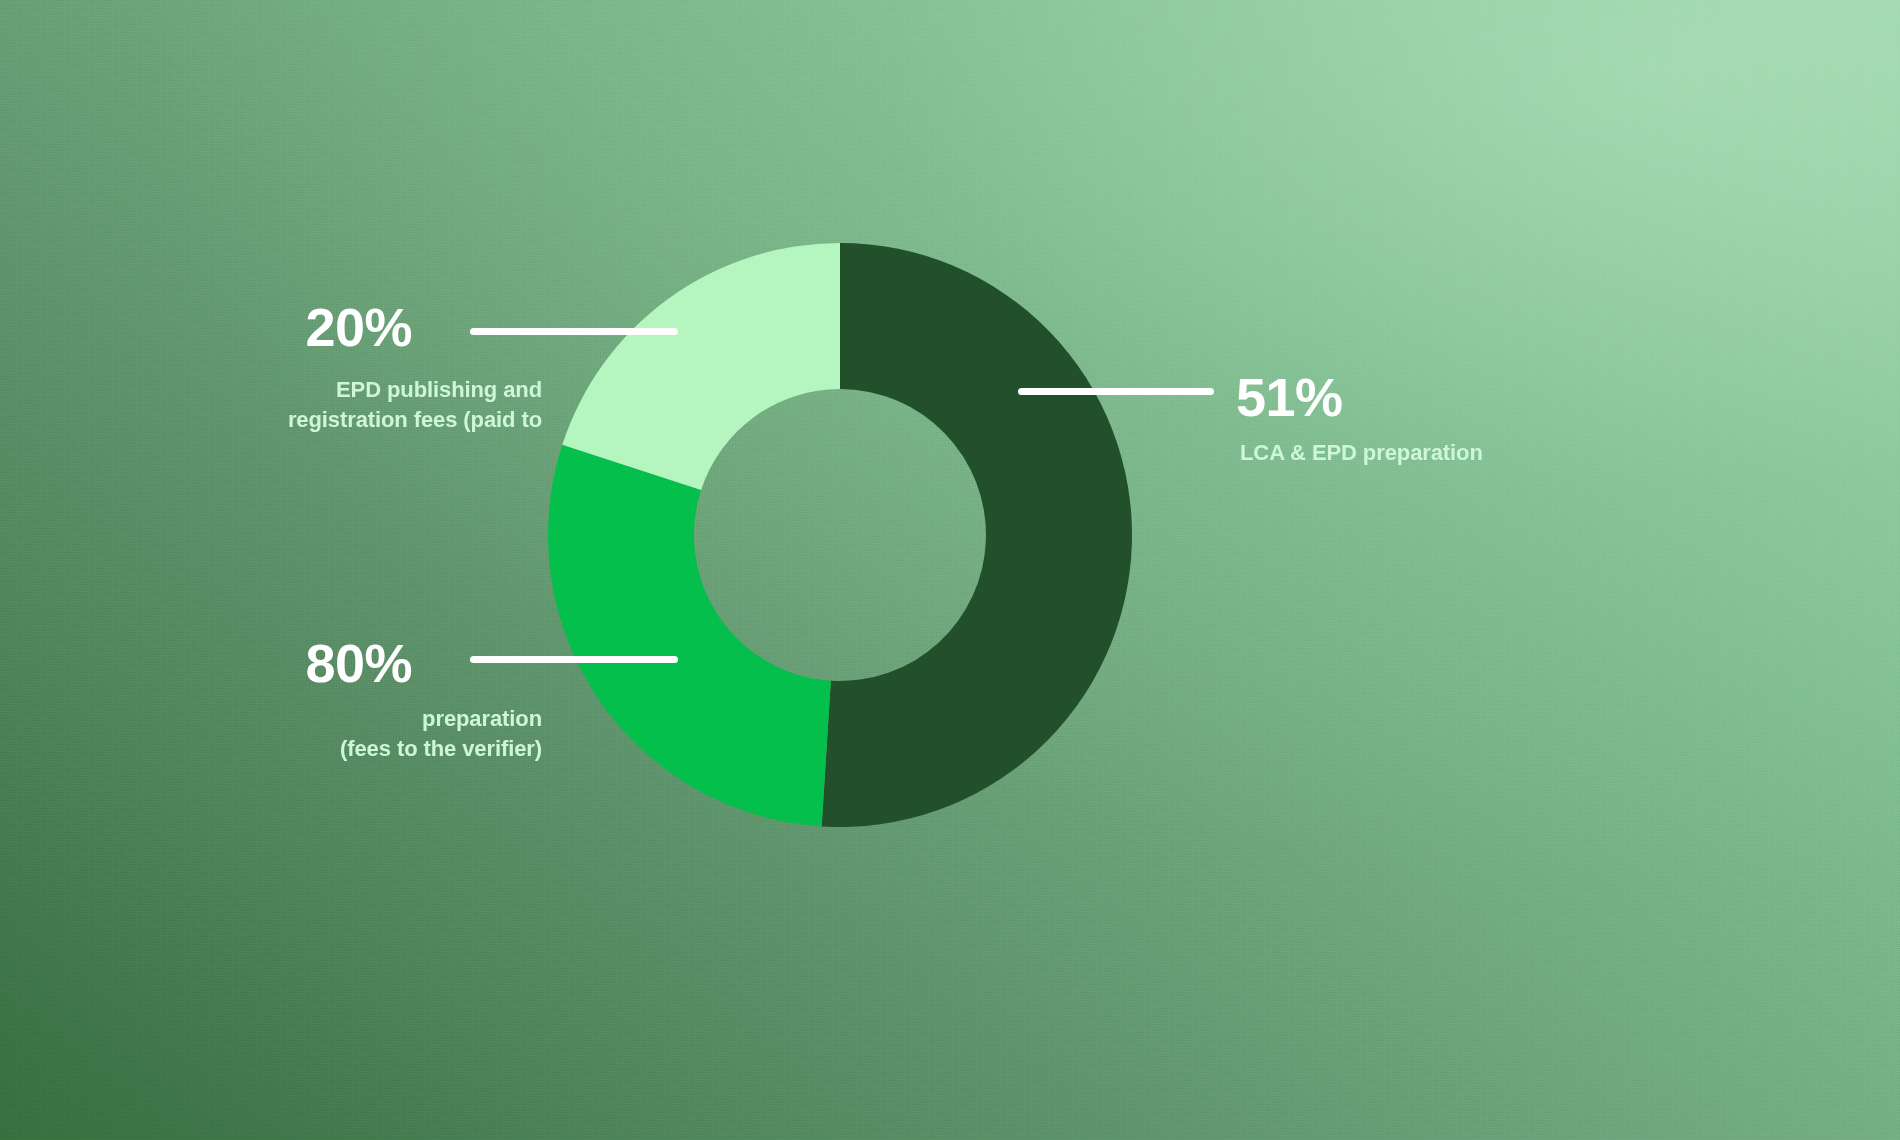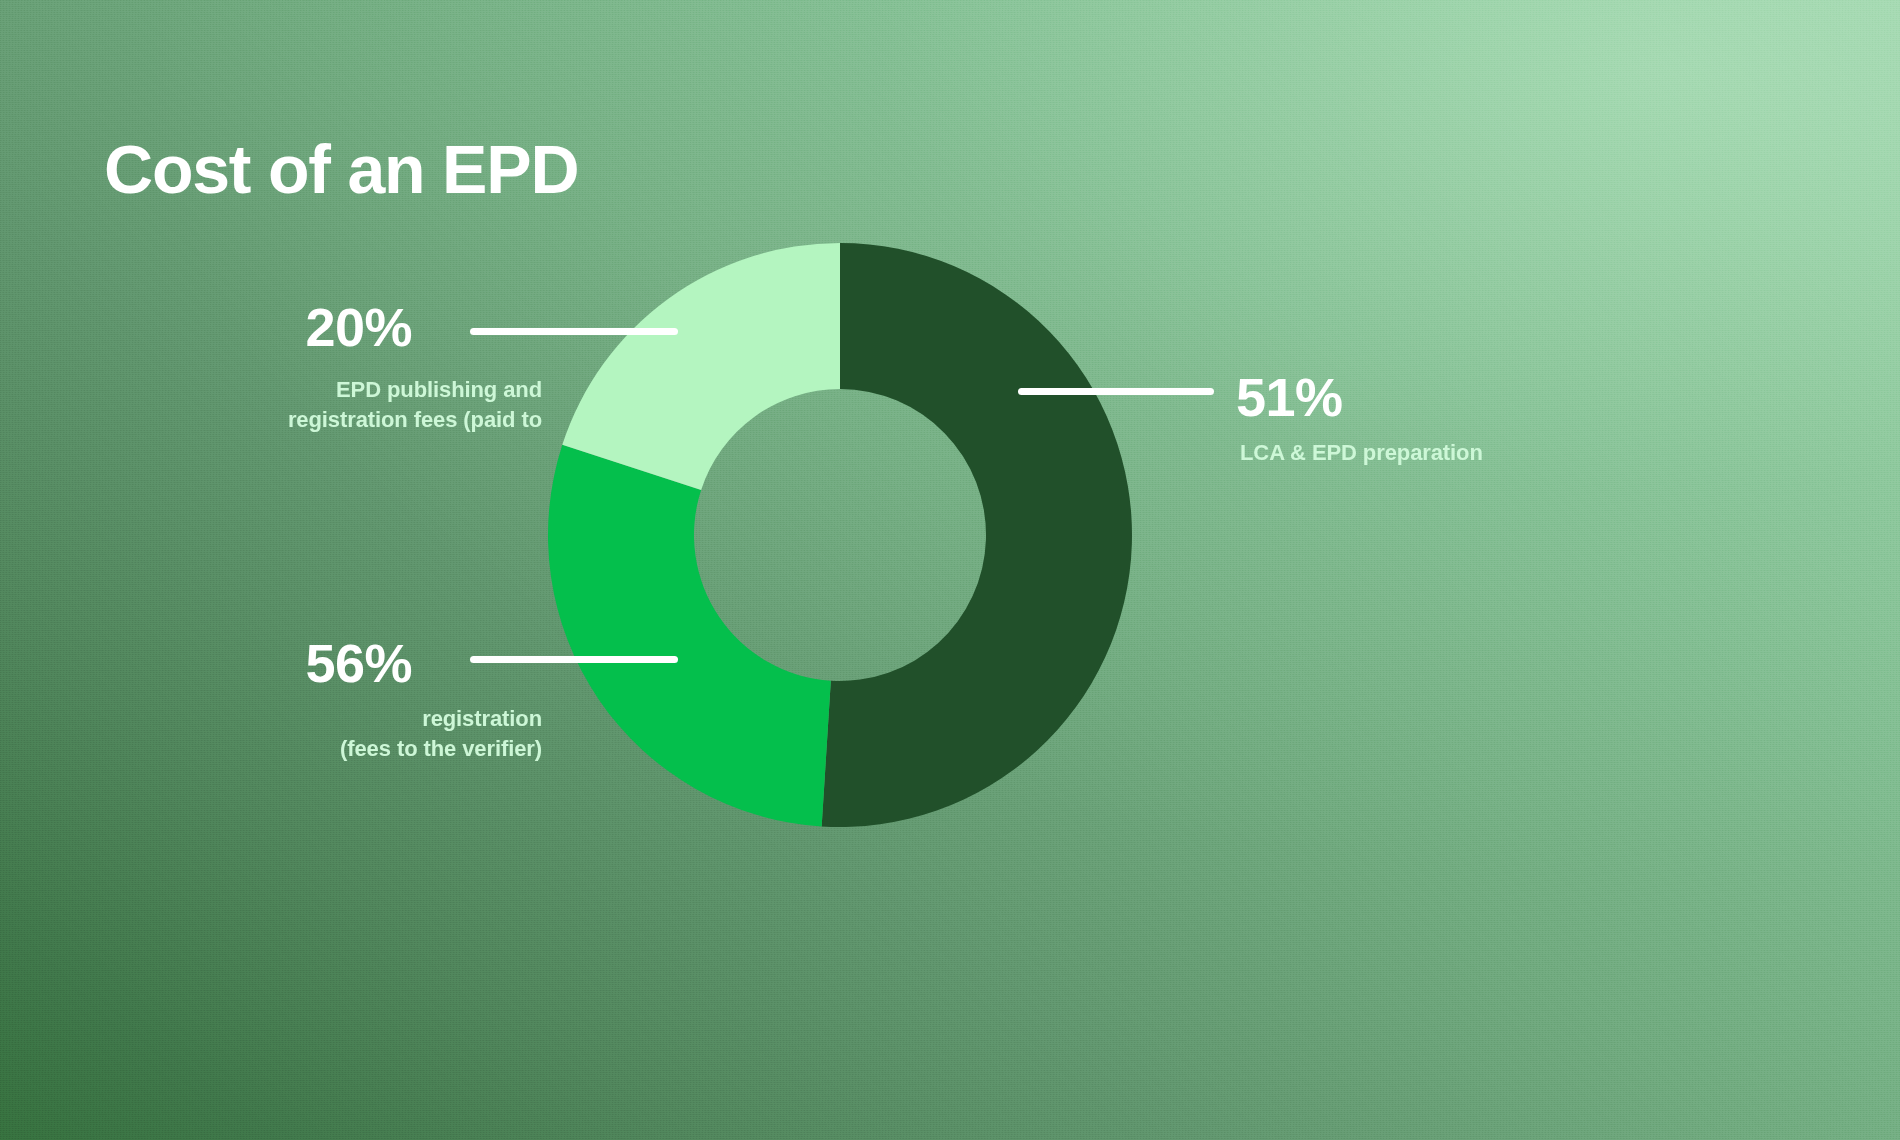"Cost of an EPD" h1 { html: <h1>Cost of an EPD</h1> -> none }
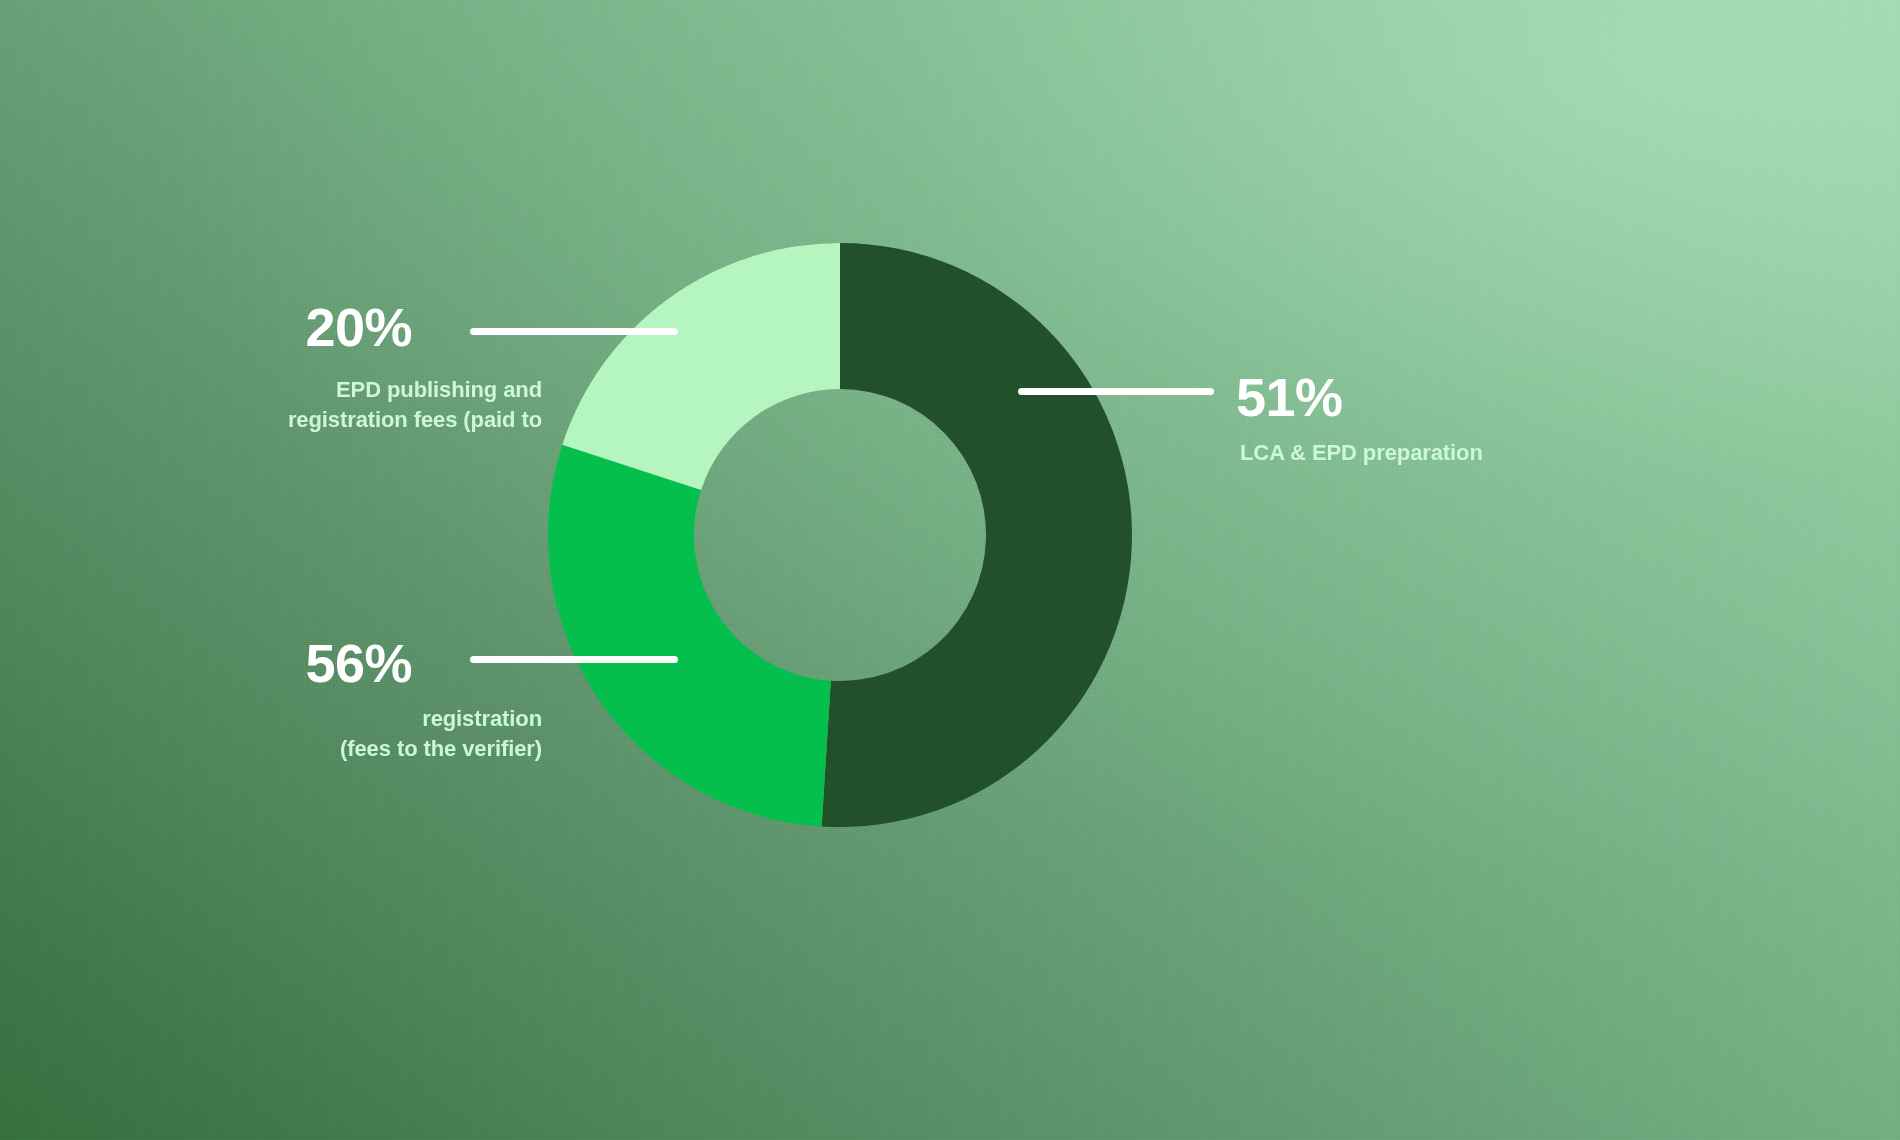"56%" div.pct { text: 56% -> 80% }
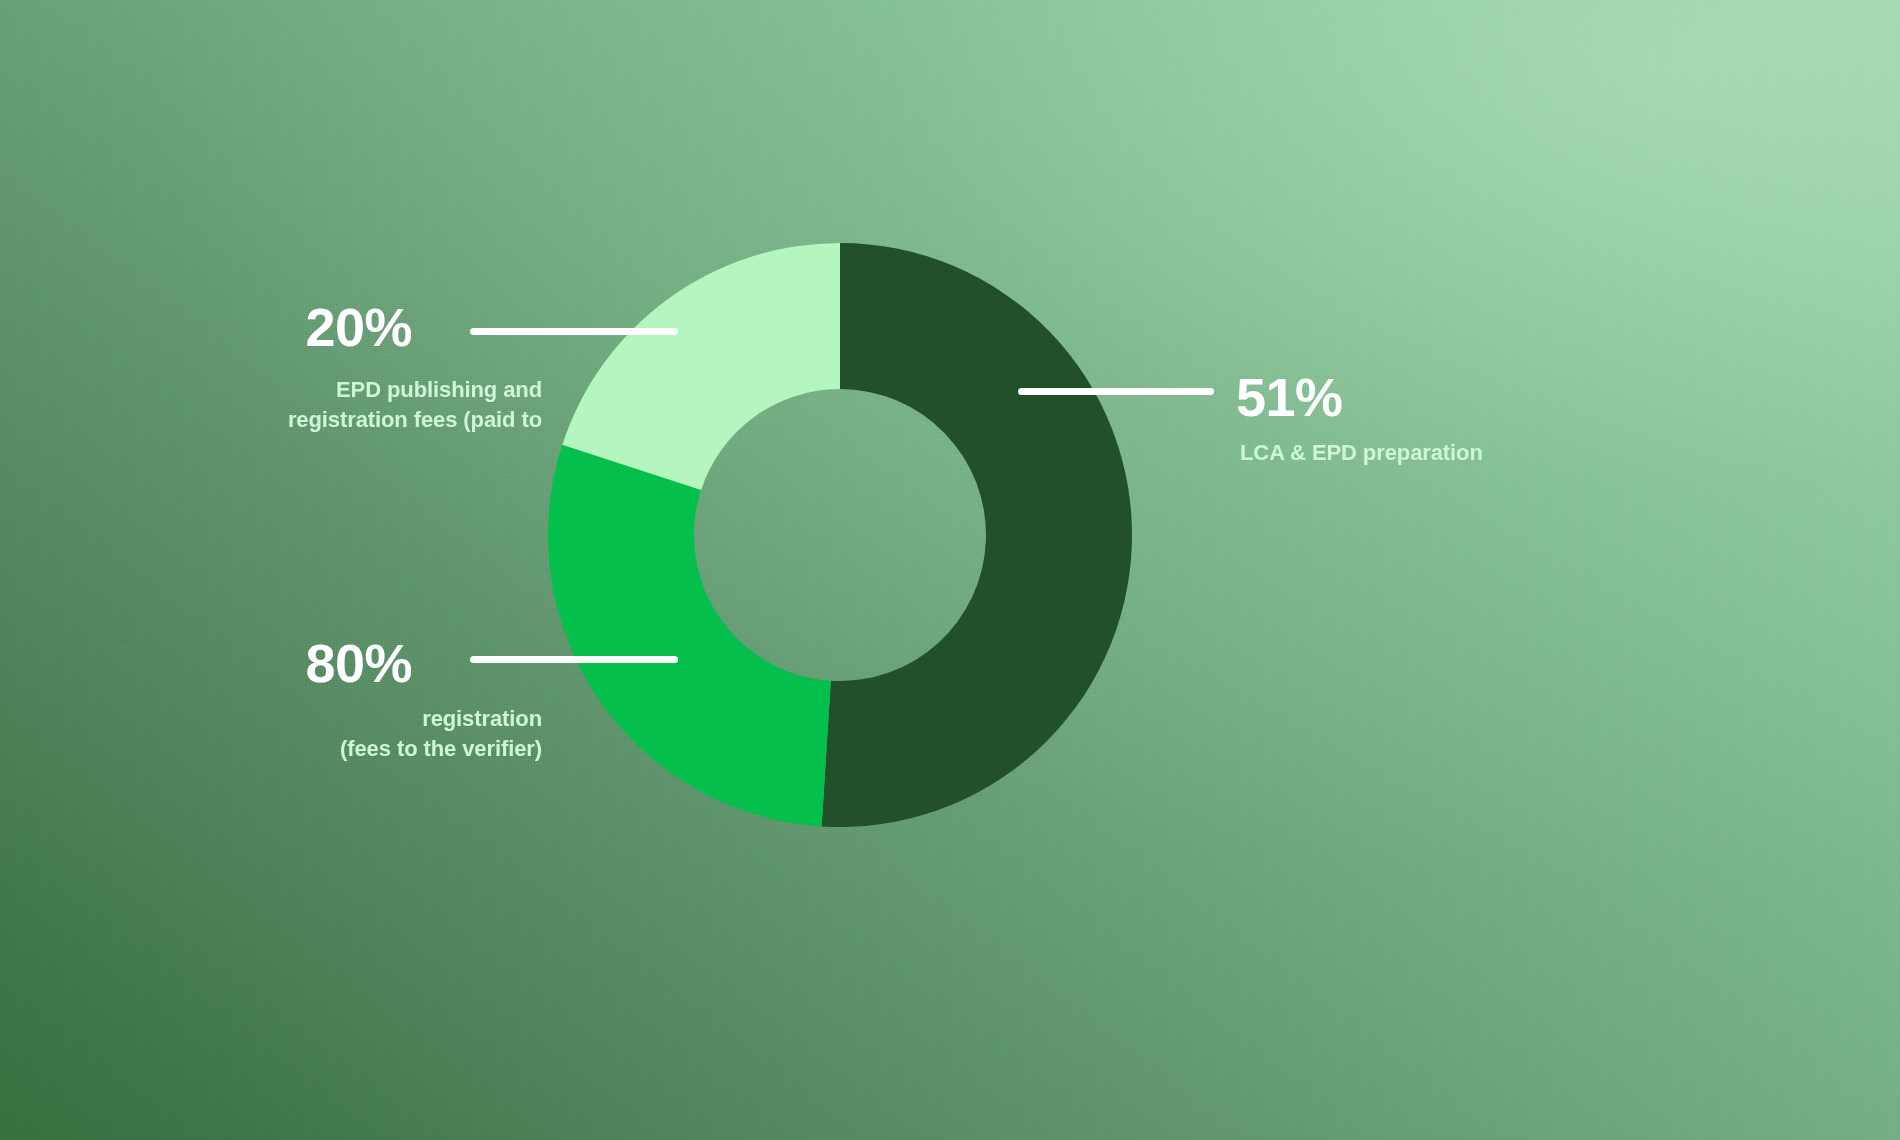"registration" span { text: registration -> preparation }
